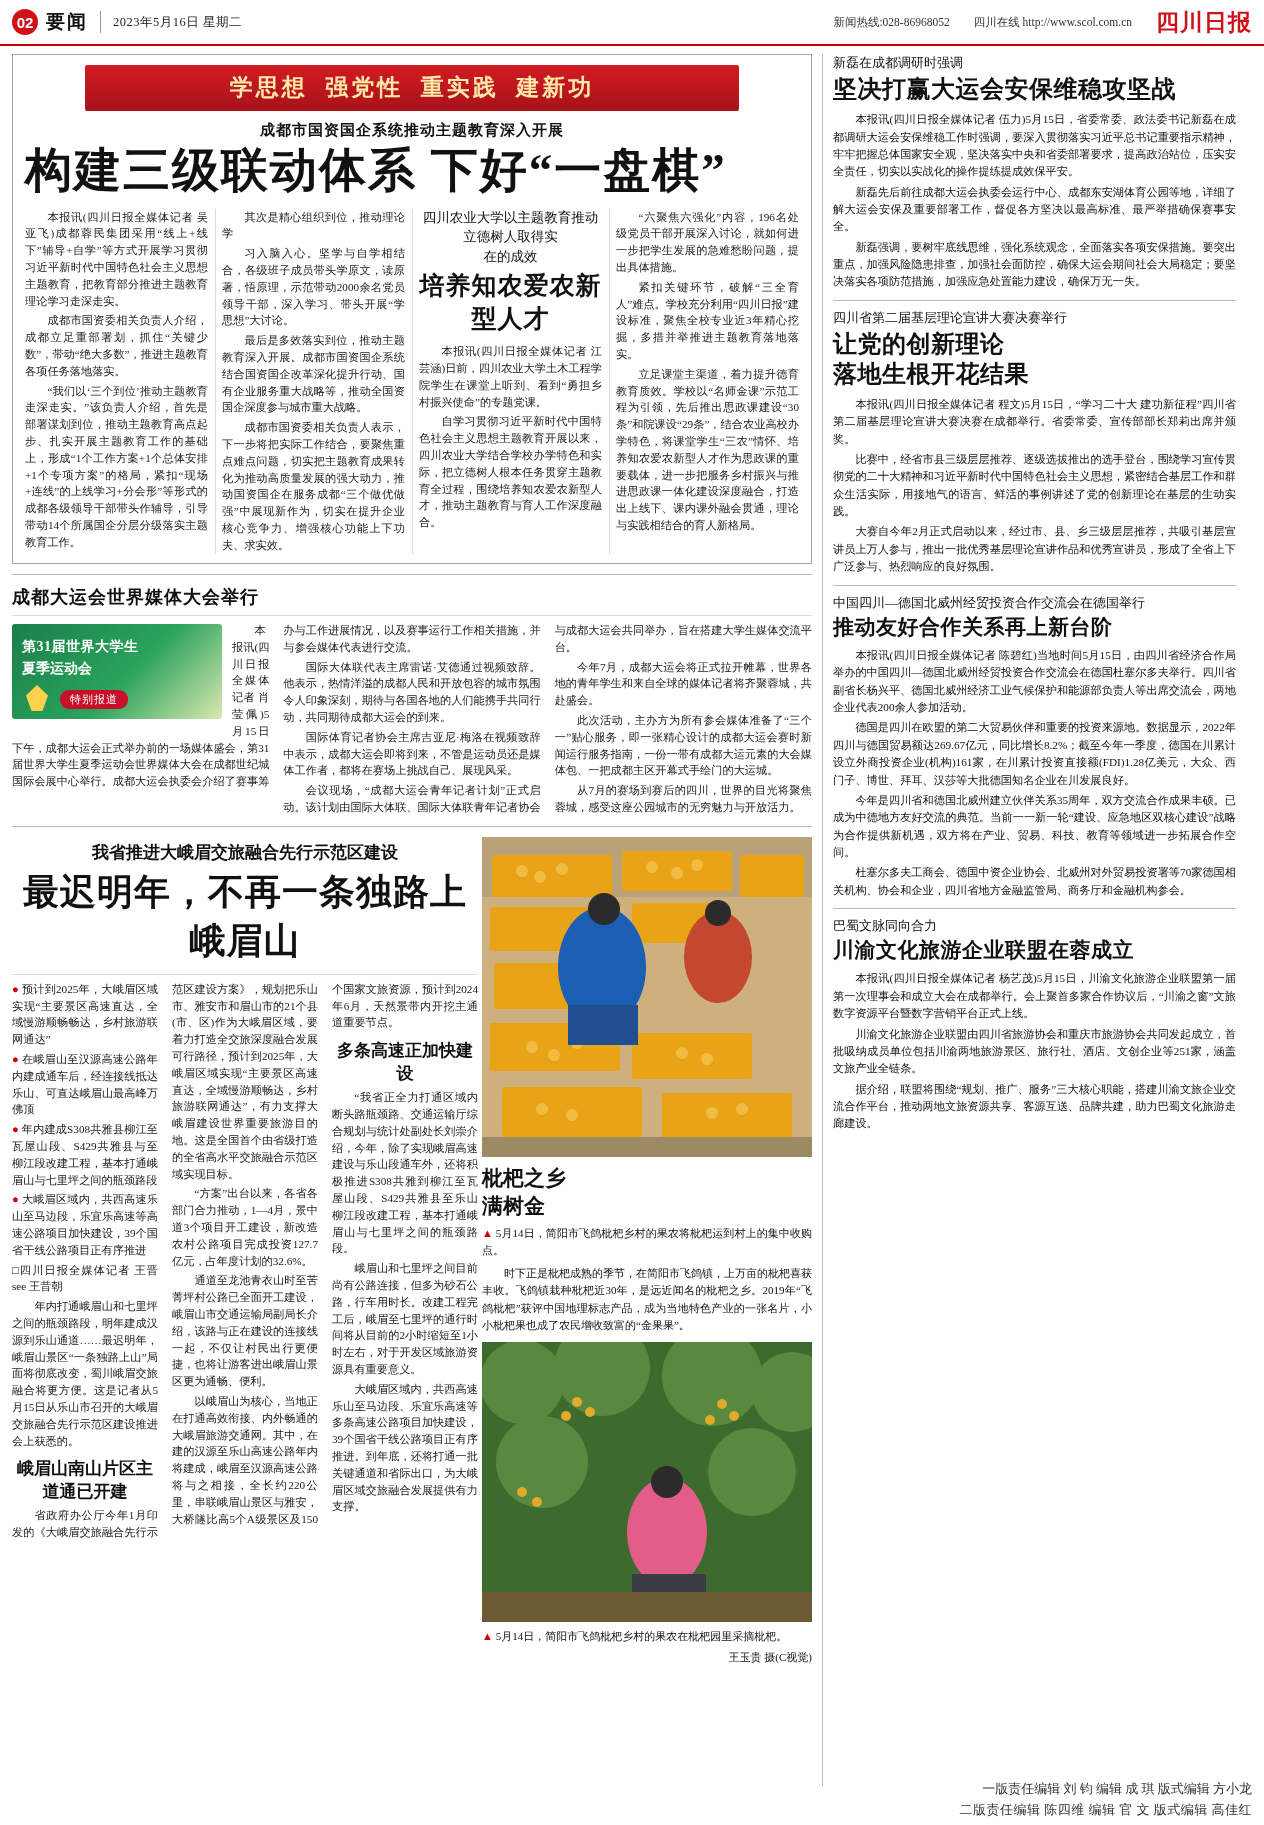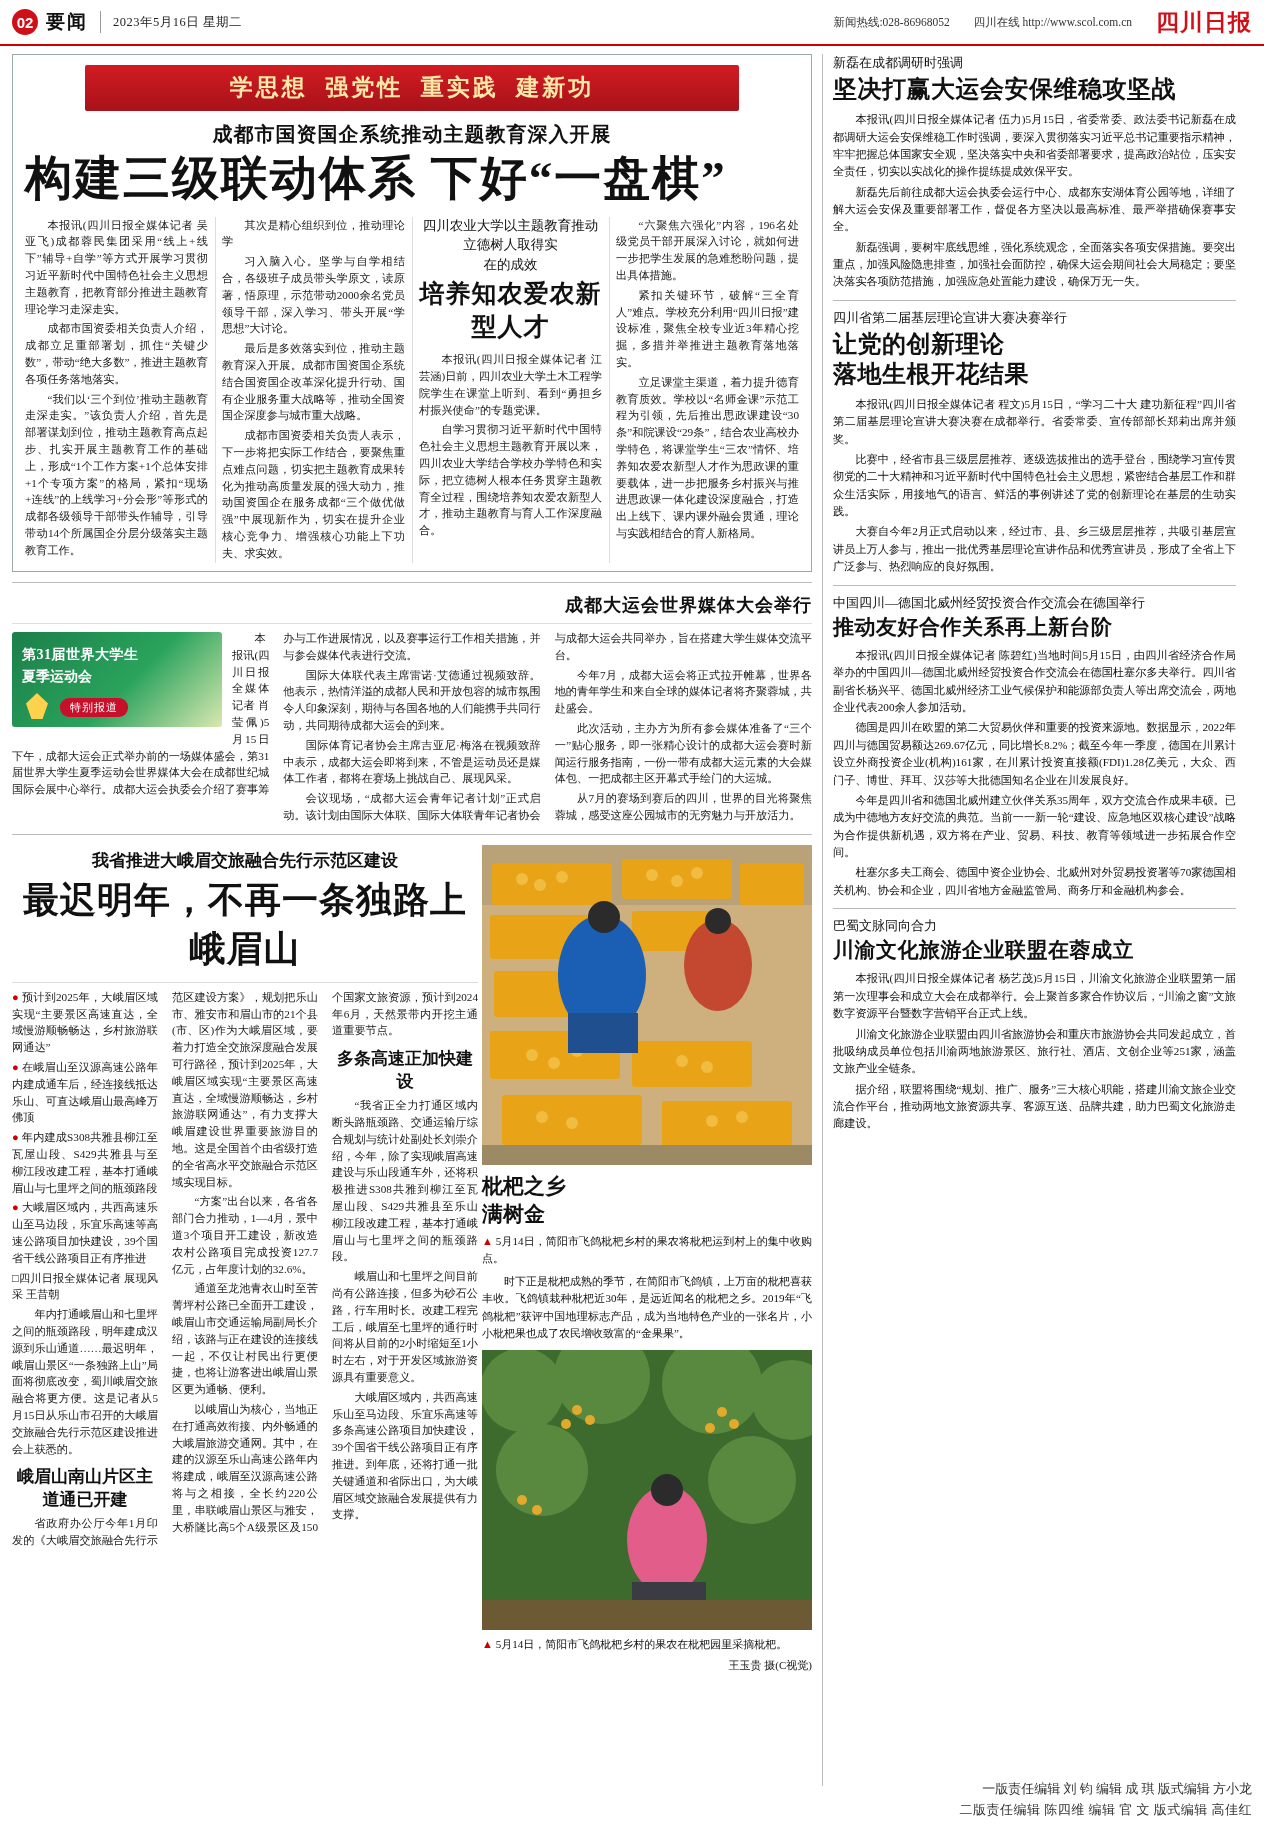"成都市国资国企系统推动主题教育深入开展" .shoulder { font-size: 20px -> 15px }
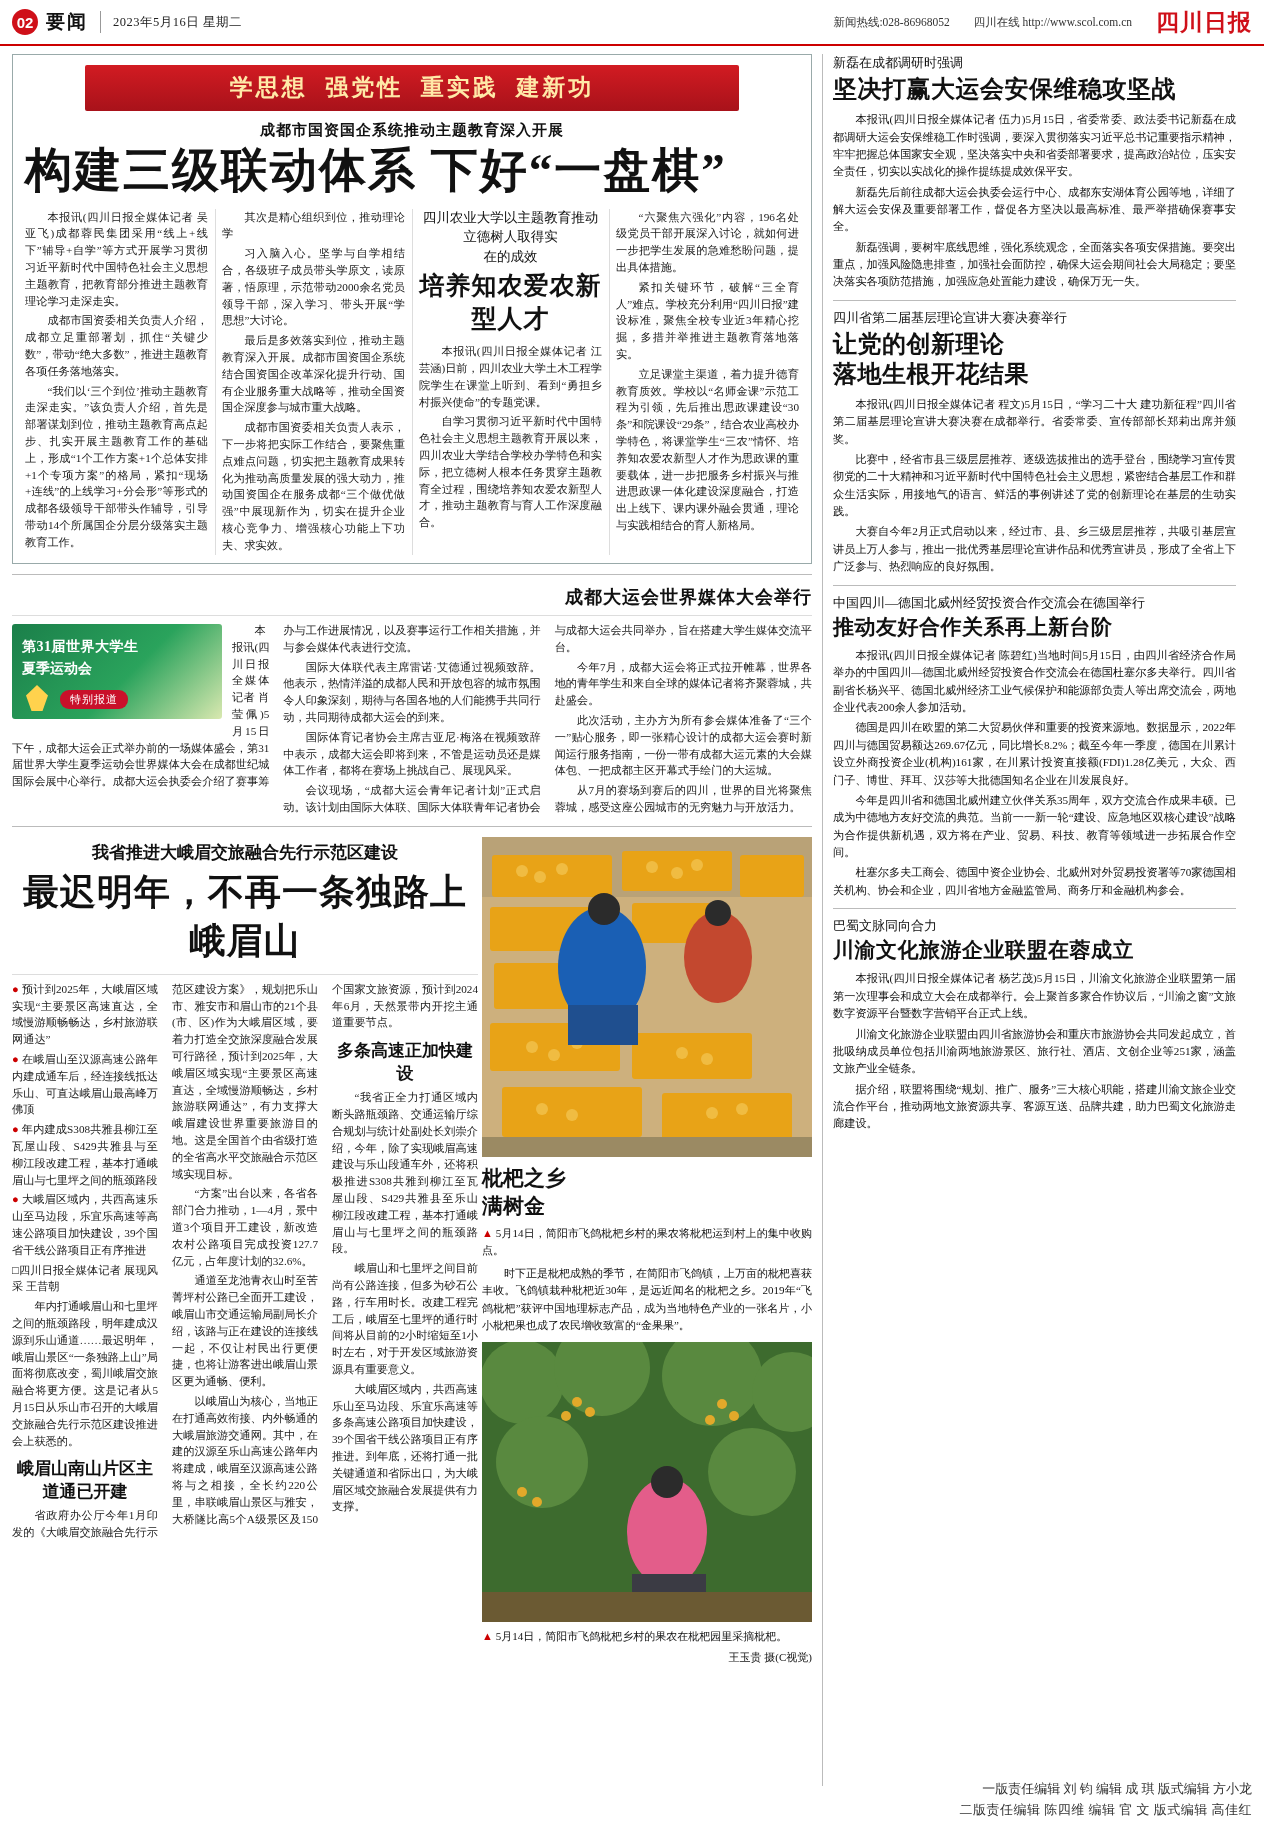"成都大运会世界媒体大会举行" .feature2-shoulder { text-align: right -> left }
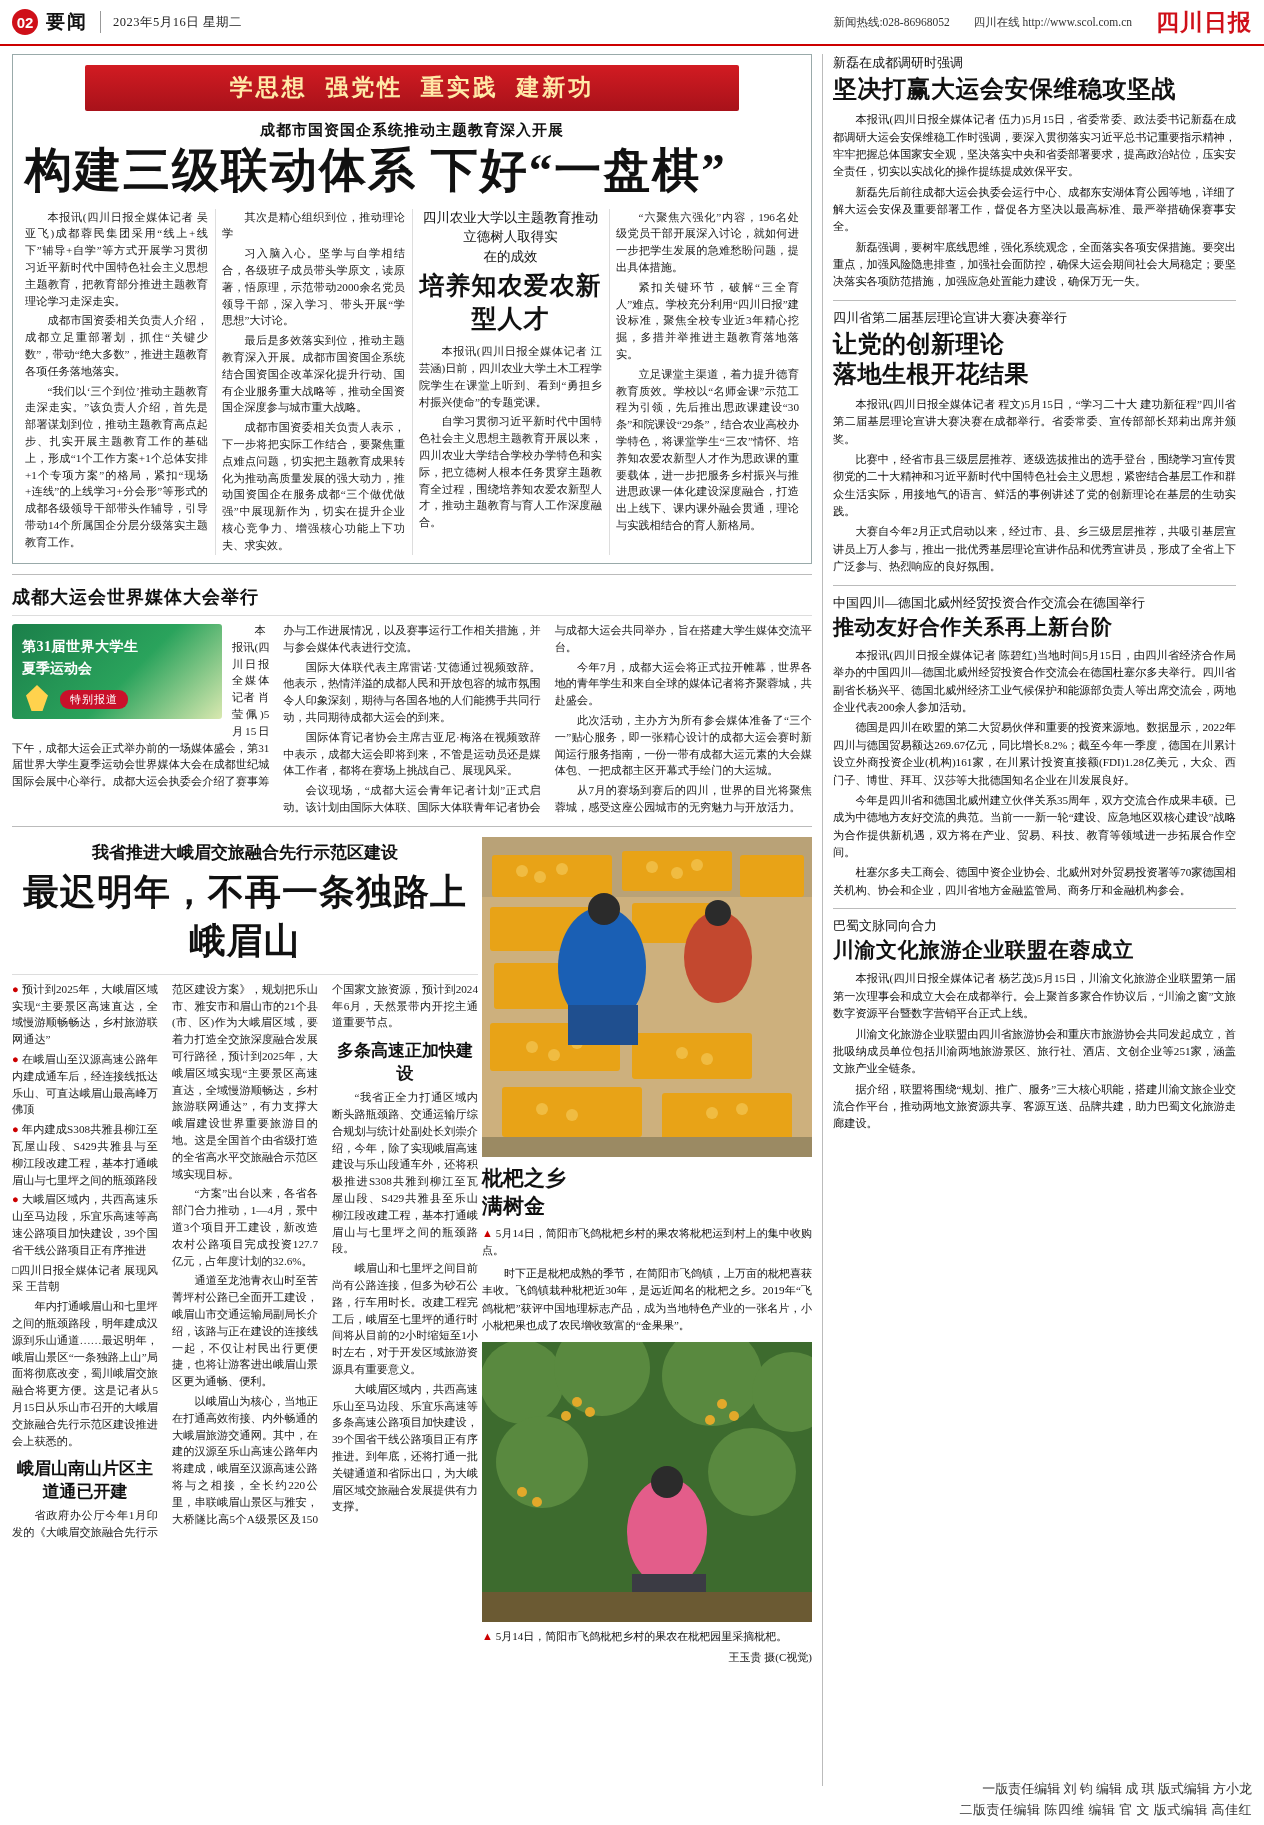"□四川日报全媒体记者 展现风采 王昔朝" p.byline { text: 展现风采 -> 王晋see }
